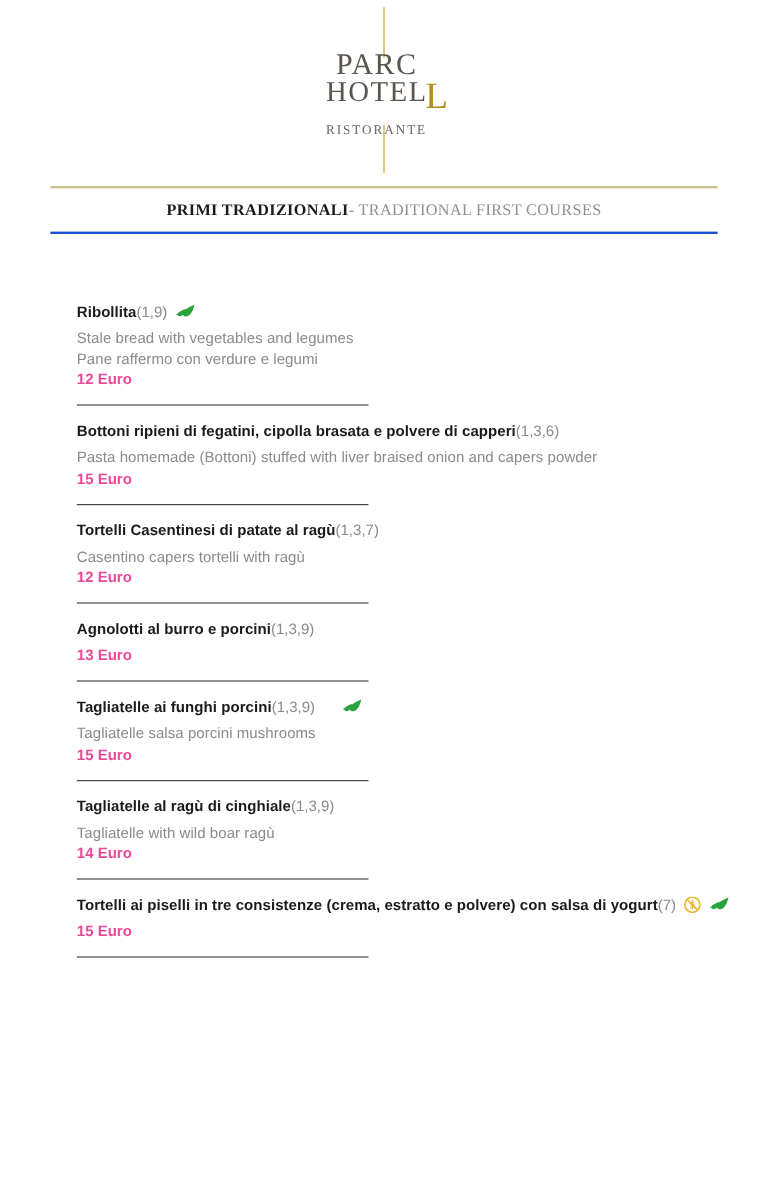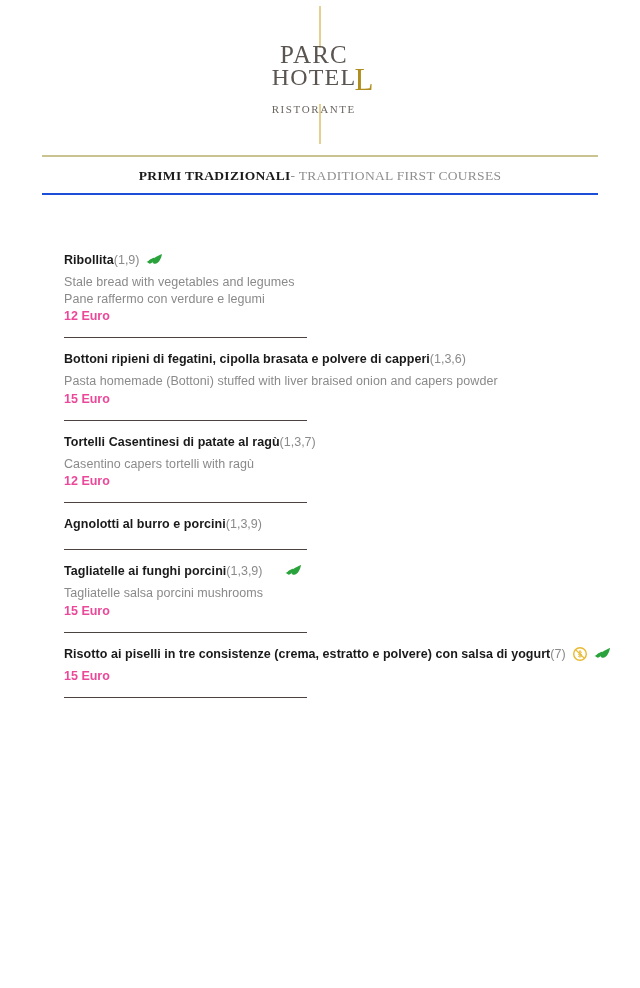"13 Euro" div.item-price { html: none -> <div>13 Euro</div> }
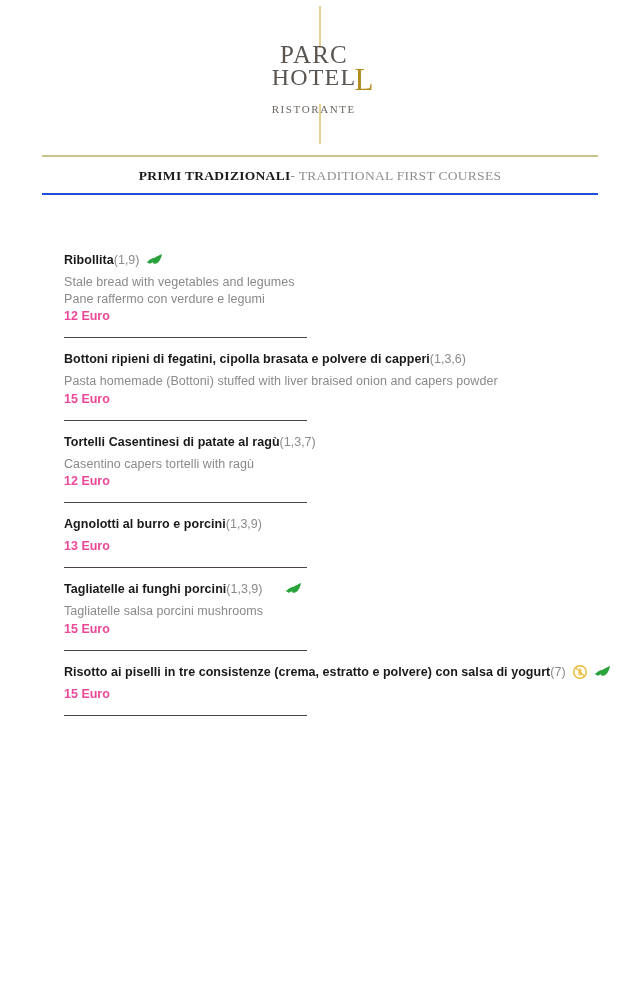"Tagliatelle al ragù di cinghiale" div.menu-item { html: none -> <div> <div><span>Tagliatelle al ragù di cinghiale</span> <span>(1,3,9)</span></div> <div>Tagliatelle with wild boar ragù</div> <div>14 Euro</div> <div></div> </div> }
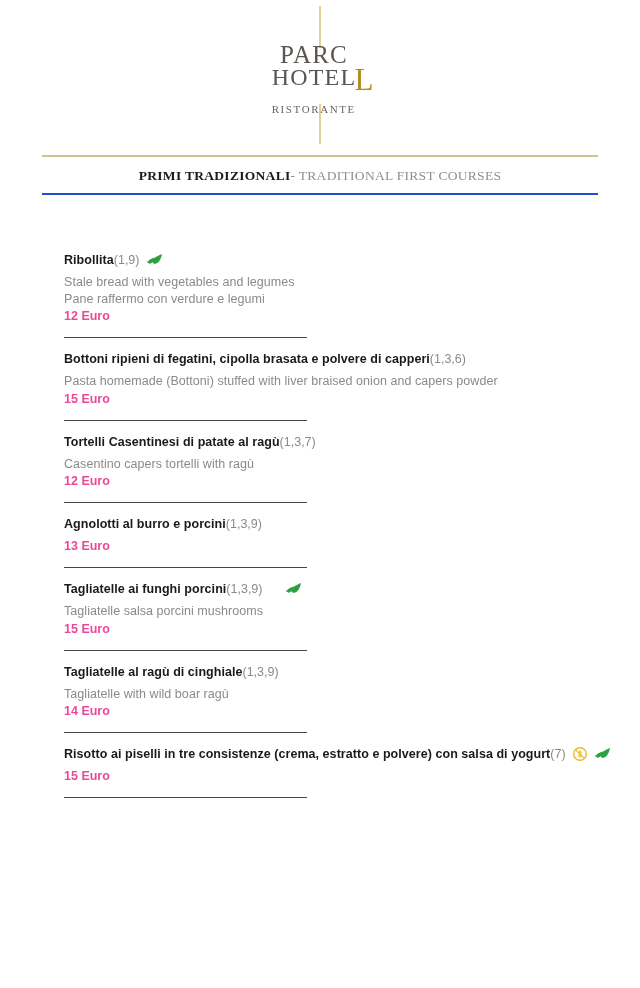"Risotto ai piselli in tre" span.item-name { text: Risotto -> Tortelli }
